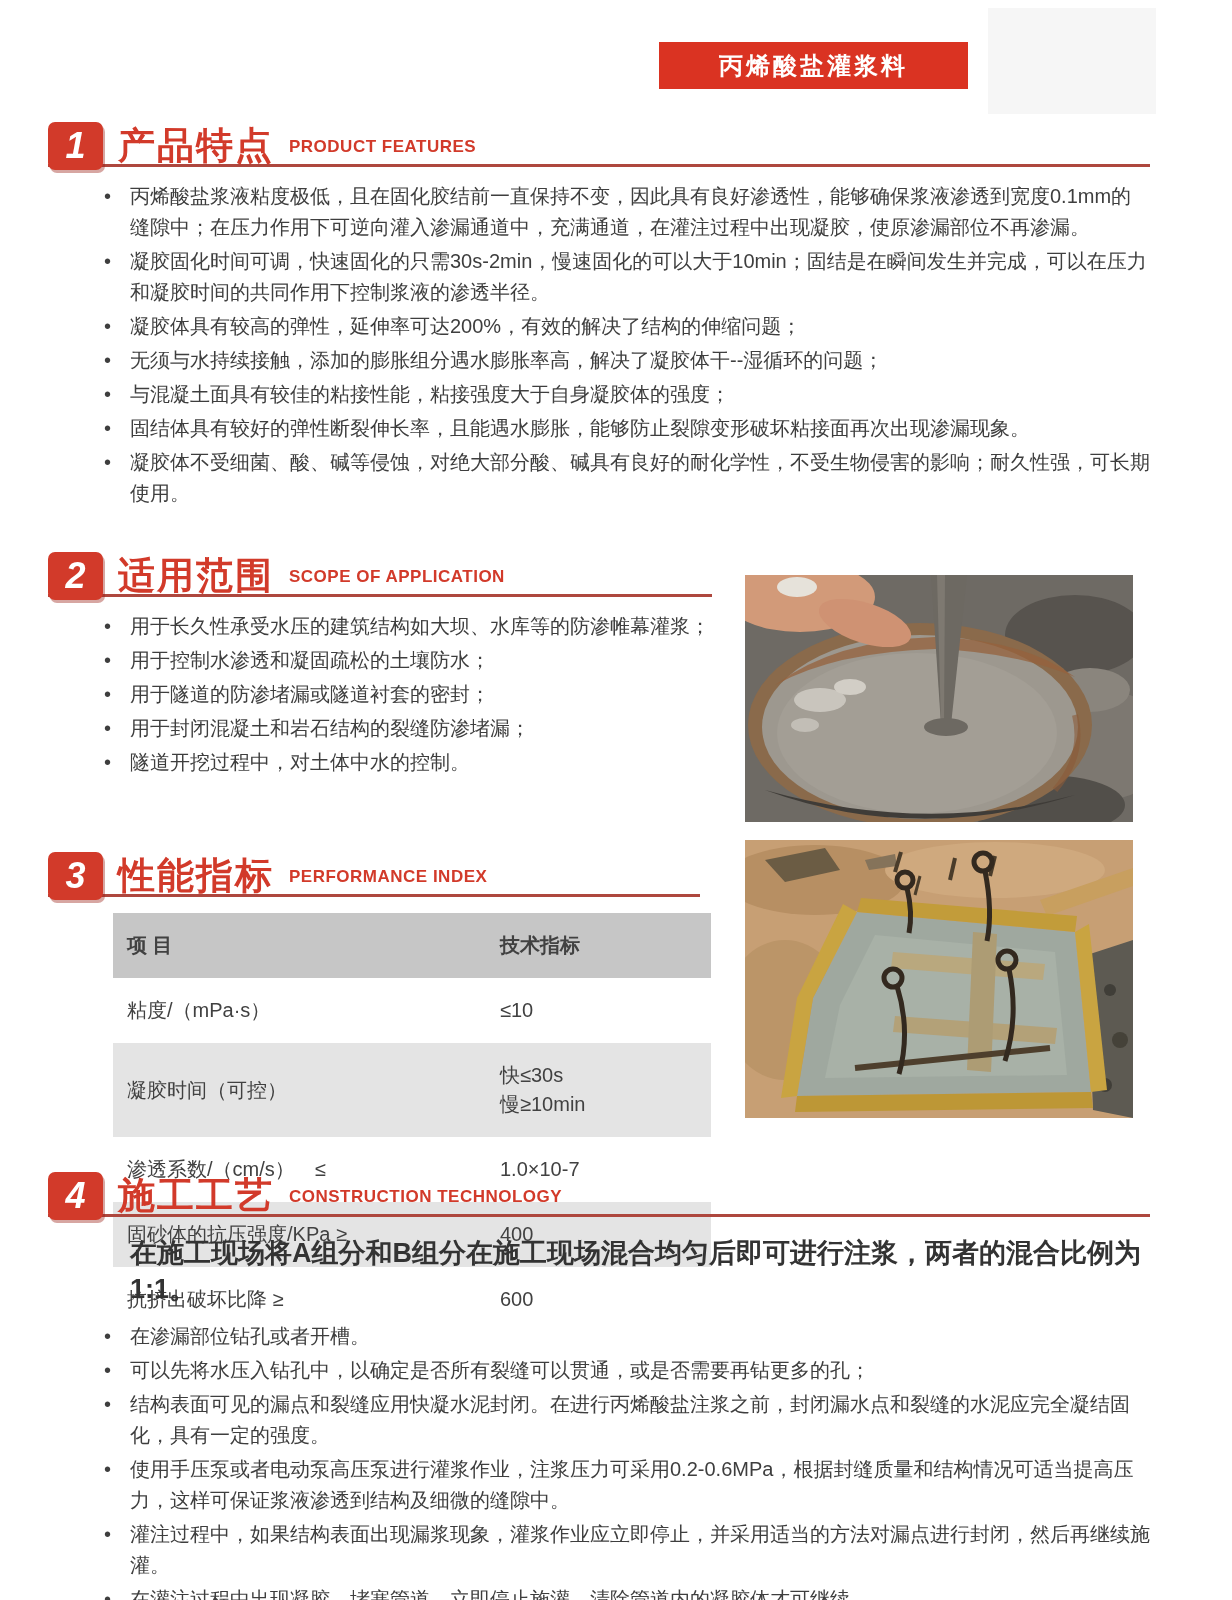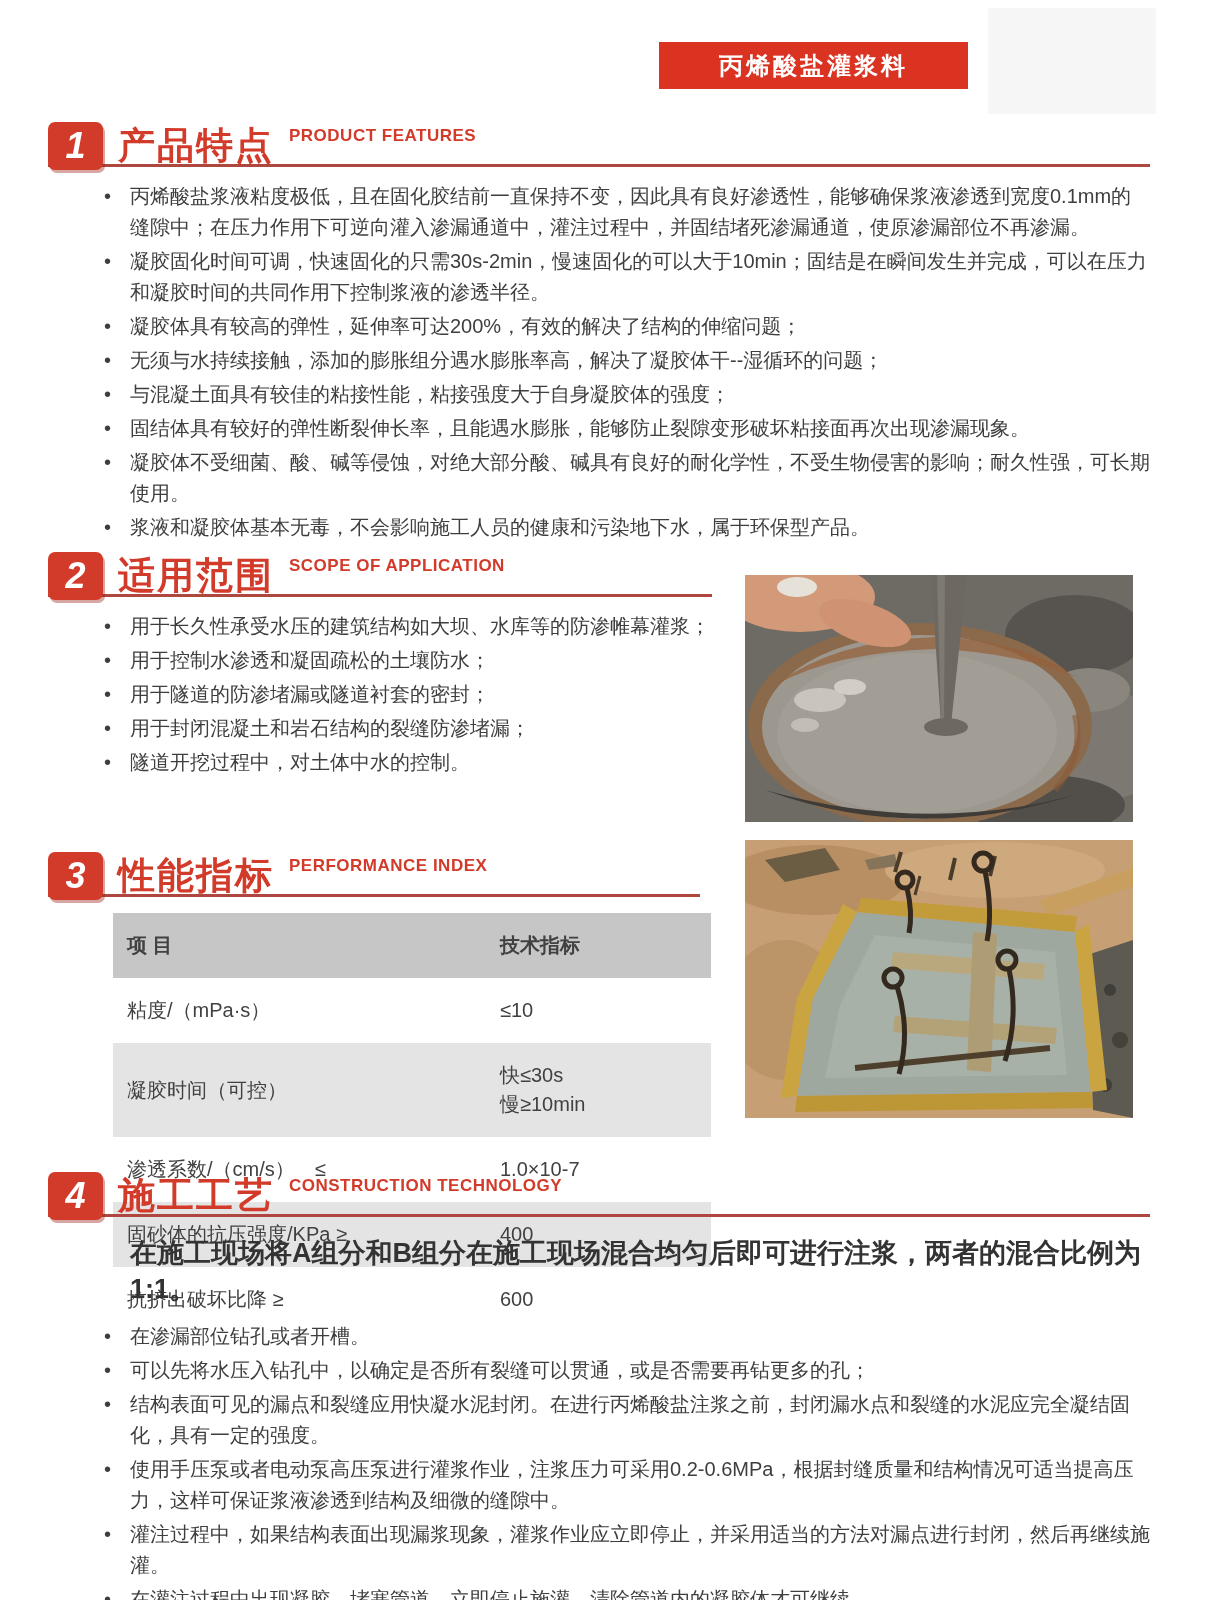"PRODUCT FEATURES" .sec-subtitle { padding-bottom: 18px -> 7px }
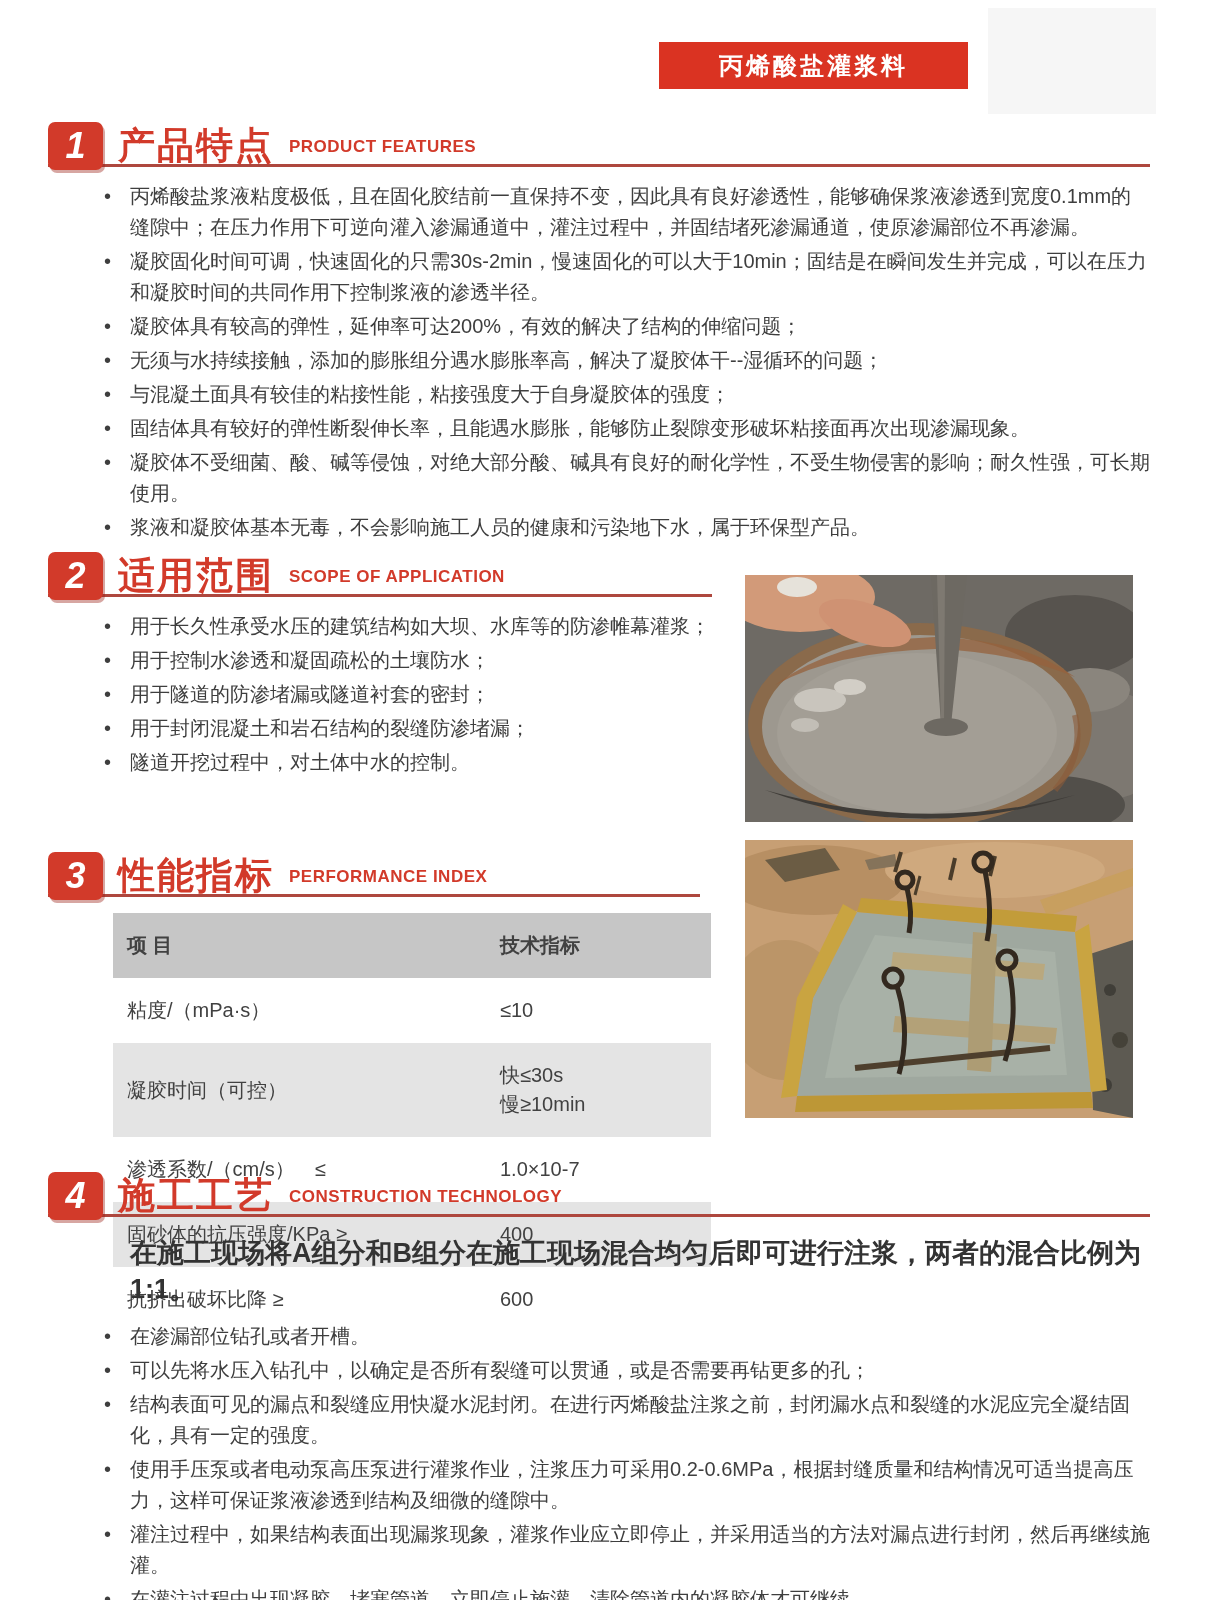"丙烯酸盐浆液粘度极低，且在固化胶结前一直保持不变，因此具有良好渗透性，能够确保浆" li { text: 灌注过程中，并固结堵死渗漏通道 -> 充满通道，在灌注过程中出现凝胶 }
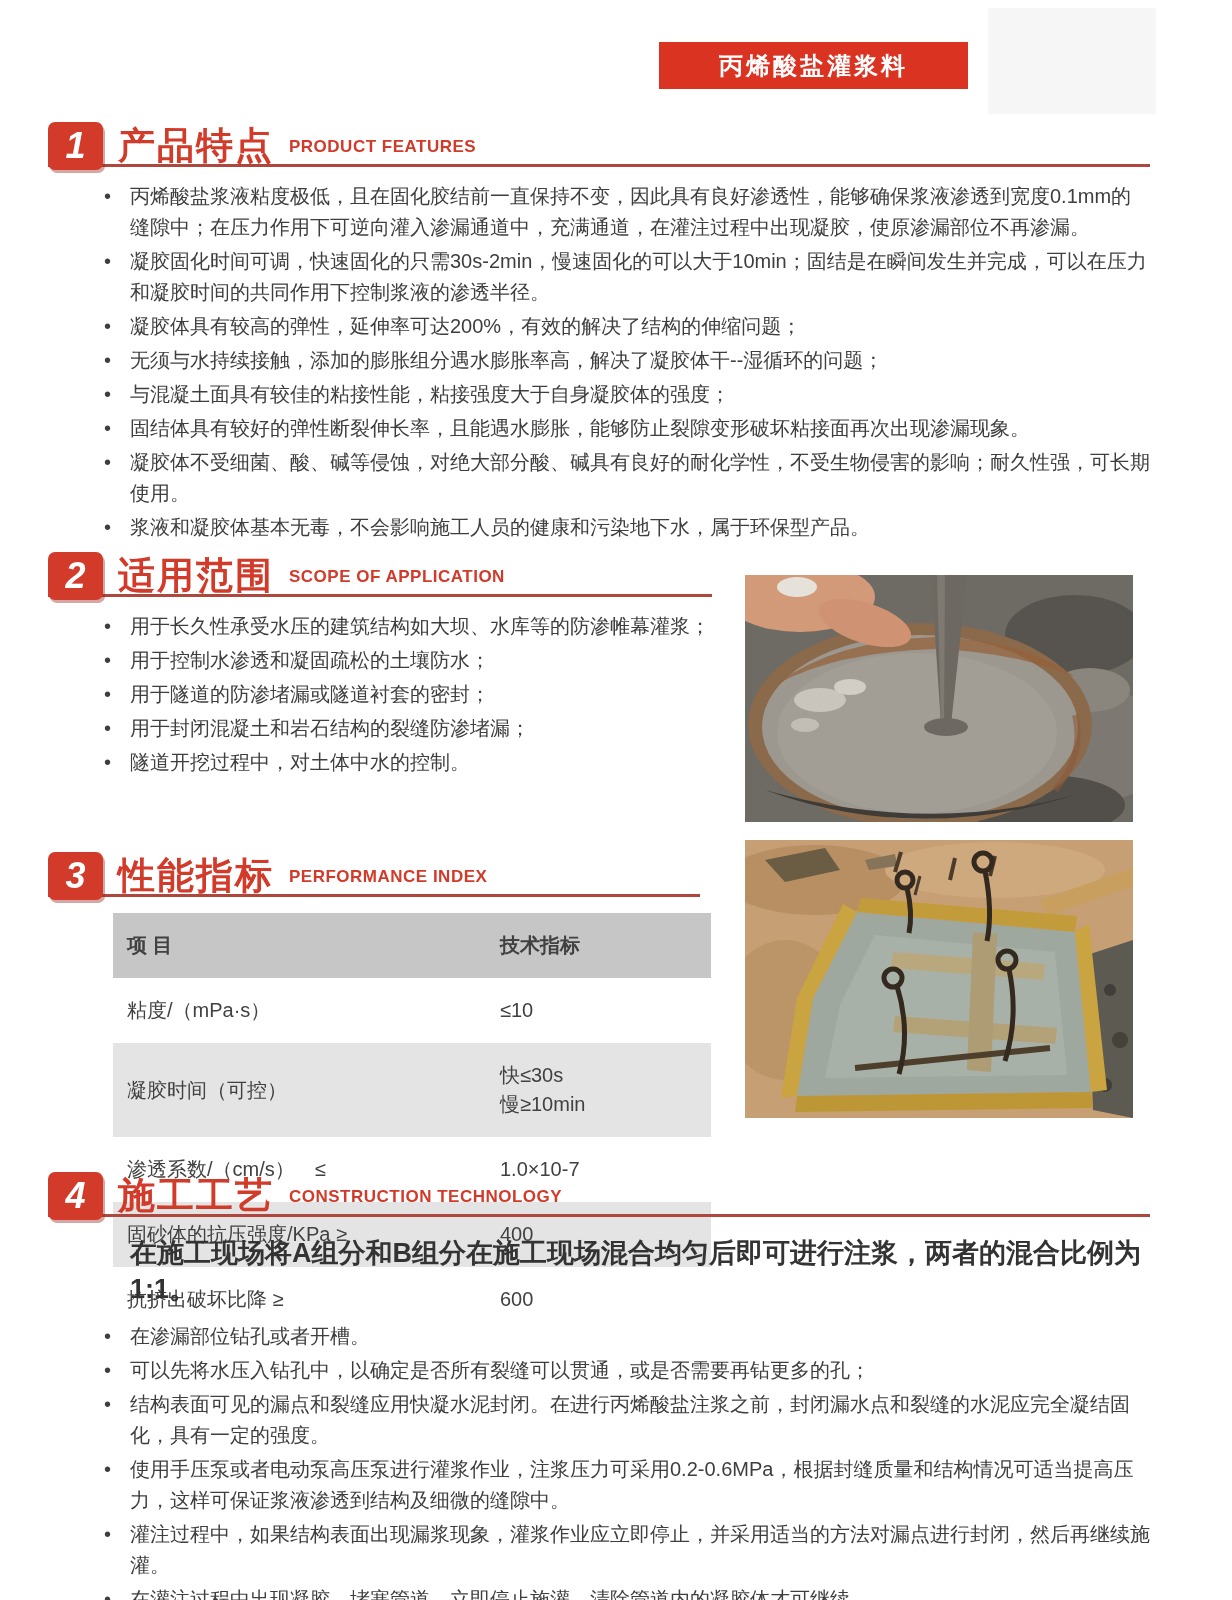"浆液和凝胶体基本无毒，不会影响施工人员的健康和污染地下水，属于环保型产品。" li { html: <li>浆液和凝胶体基本无毒，不会影响施工人员的健康和污染地下水，属于环保型产品。</li> -> none }
